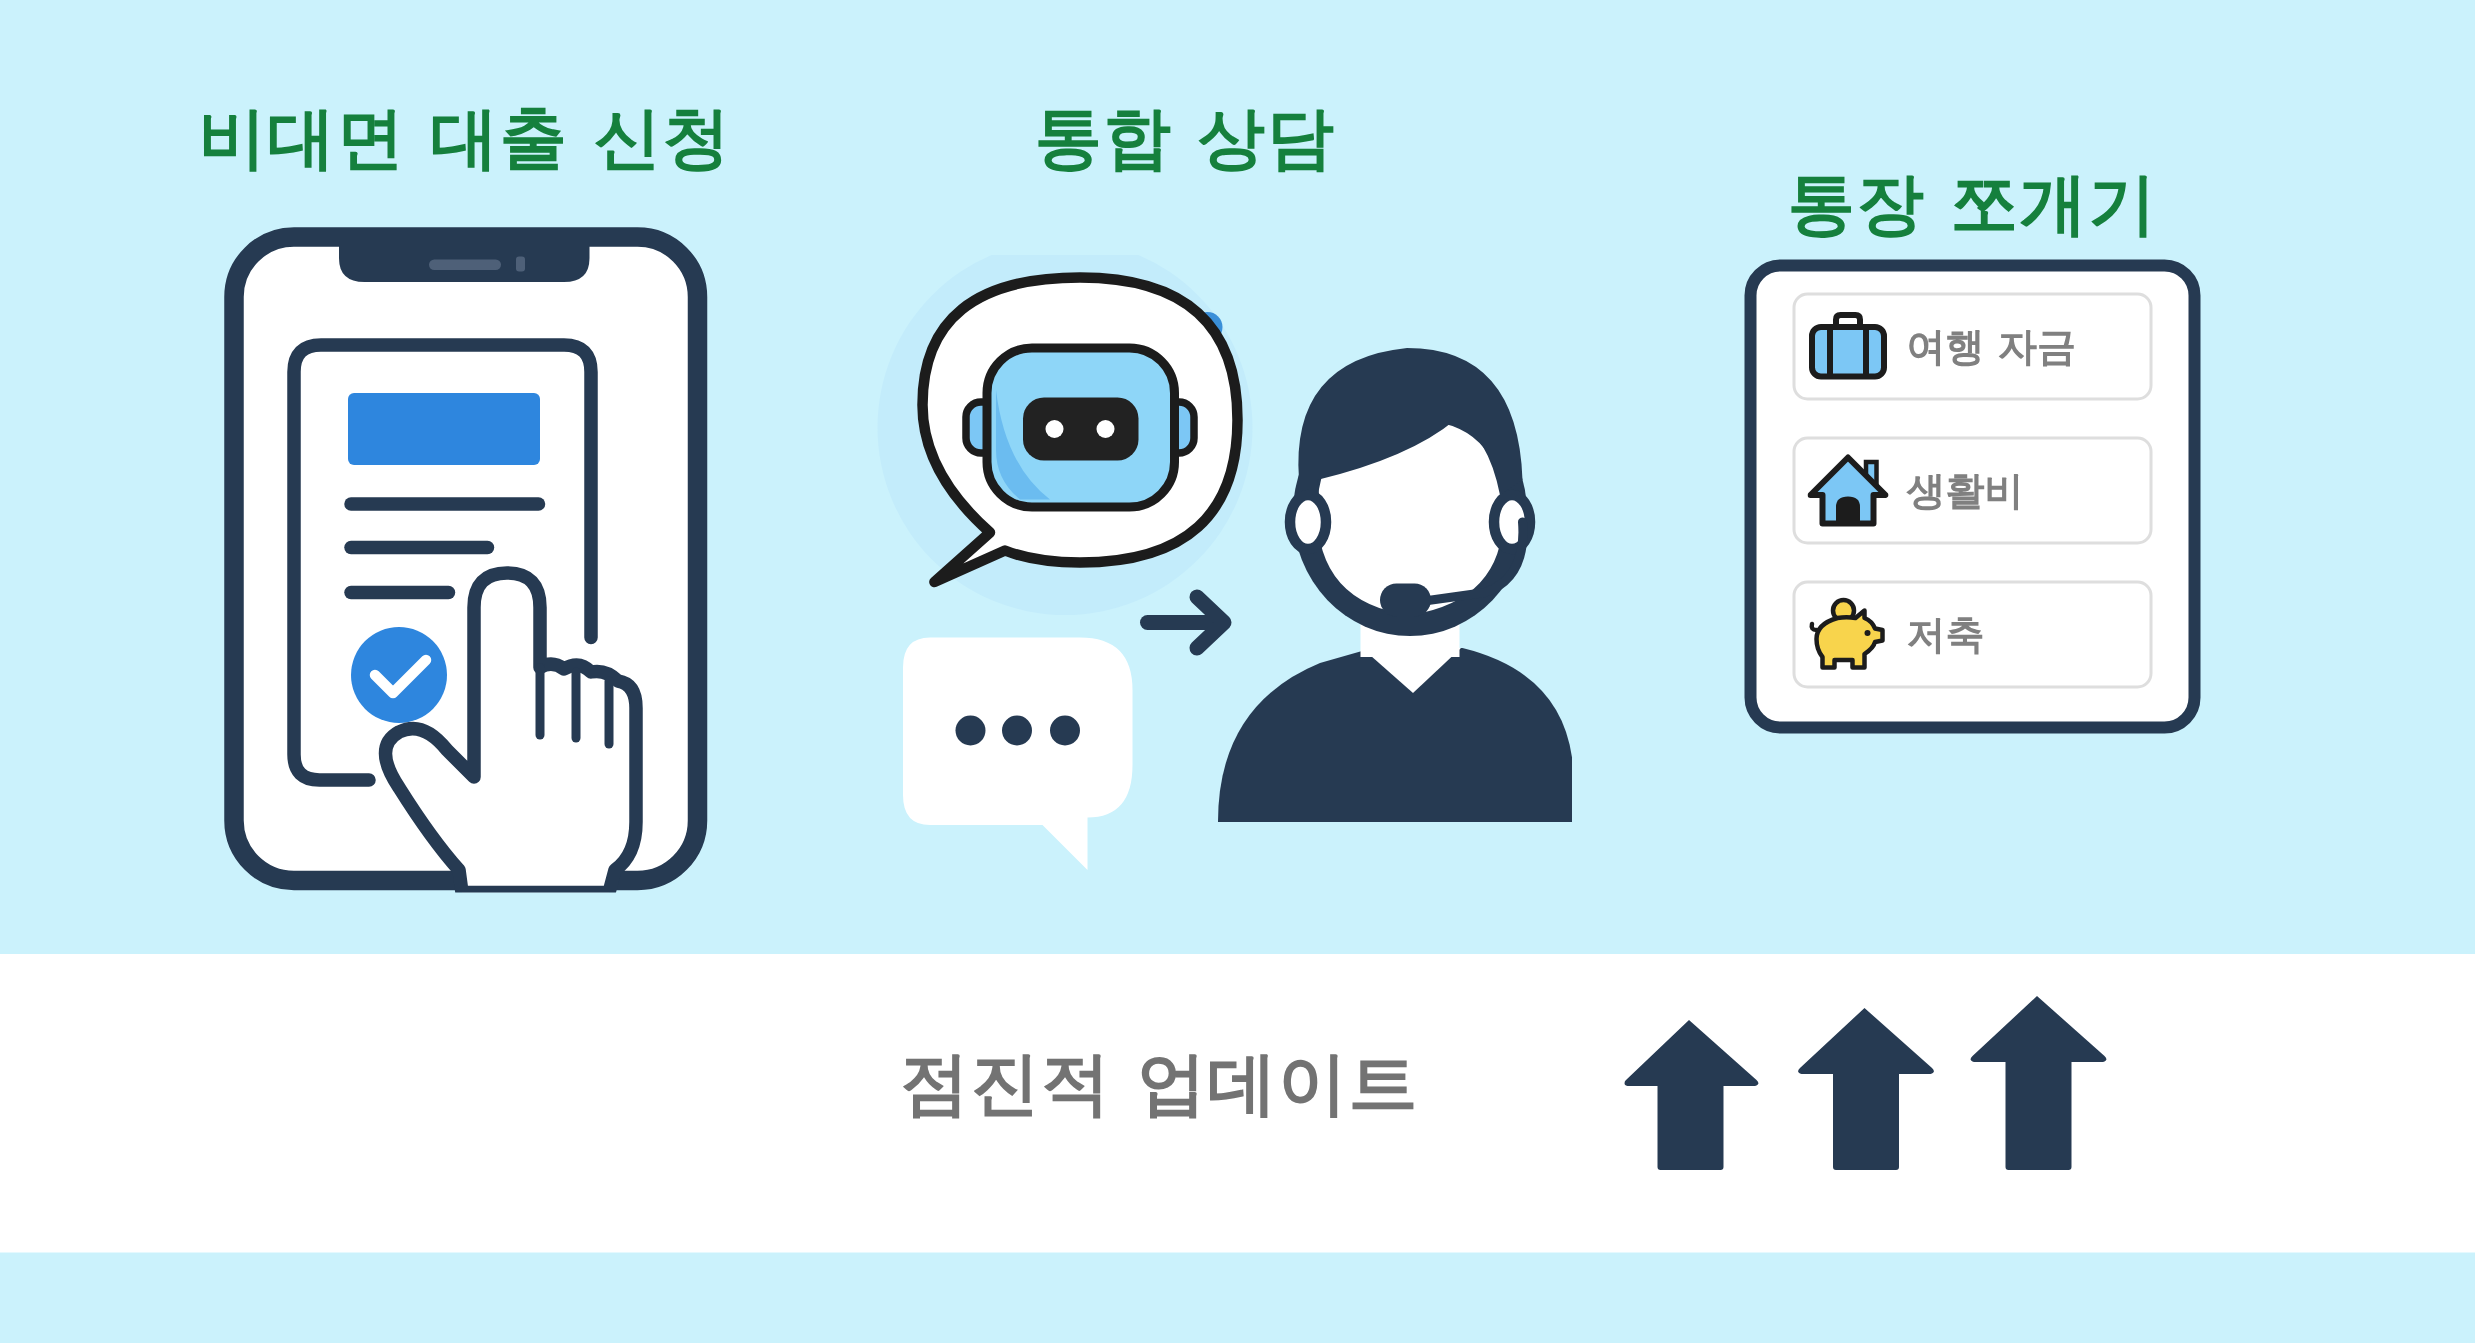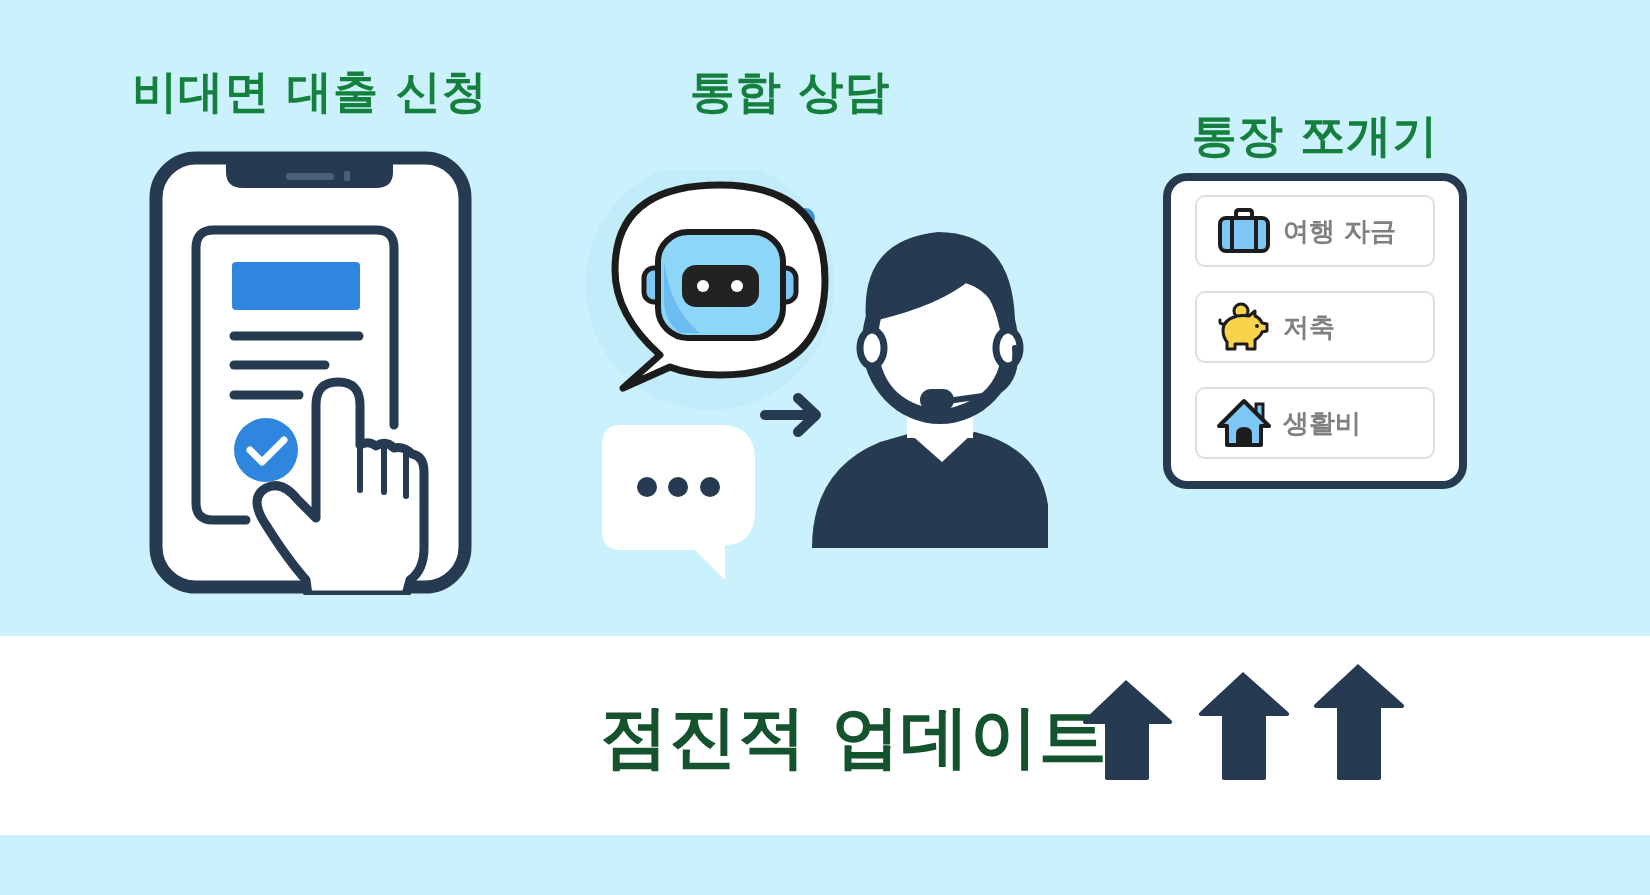"여행 자금" .wallet-item { padding-left: 20px -> 8px }
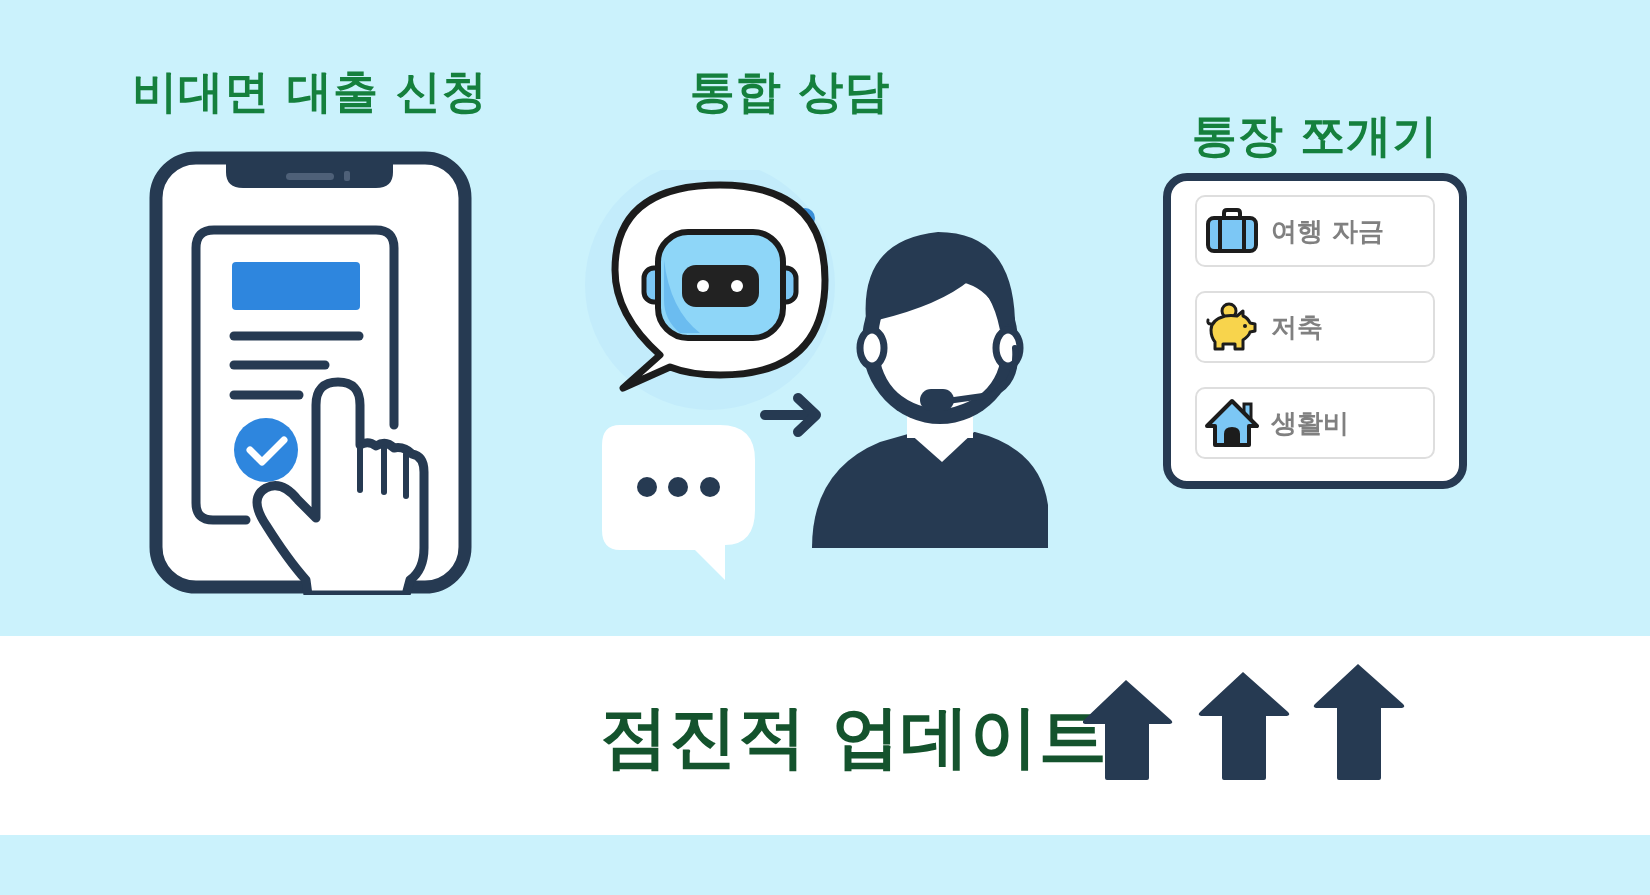"저축" div.wallet-item { order: before "생활비" -> after "생활비" }
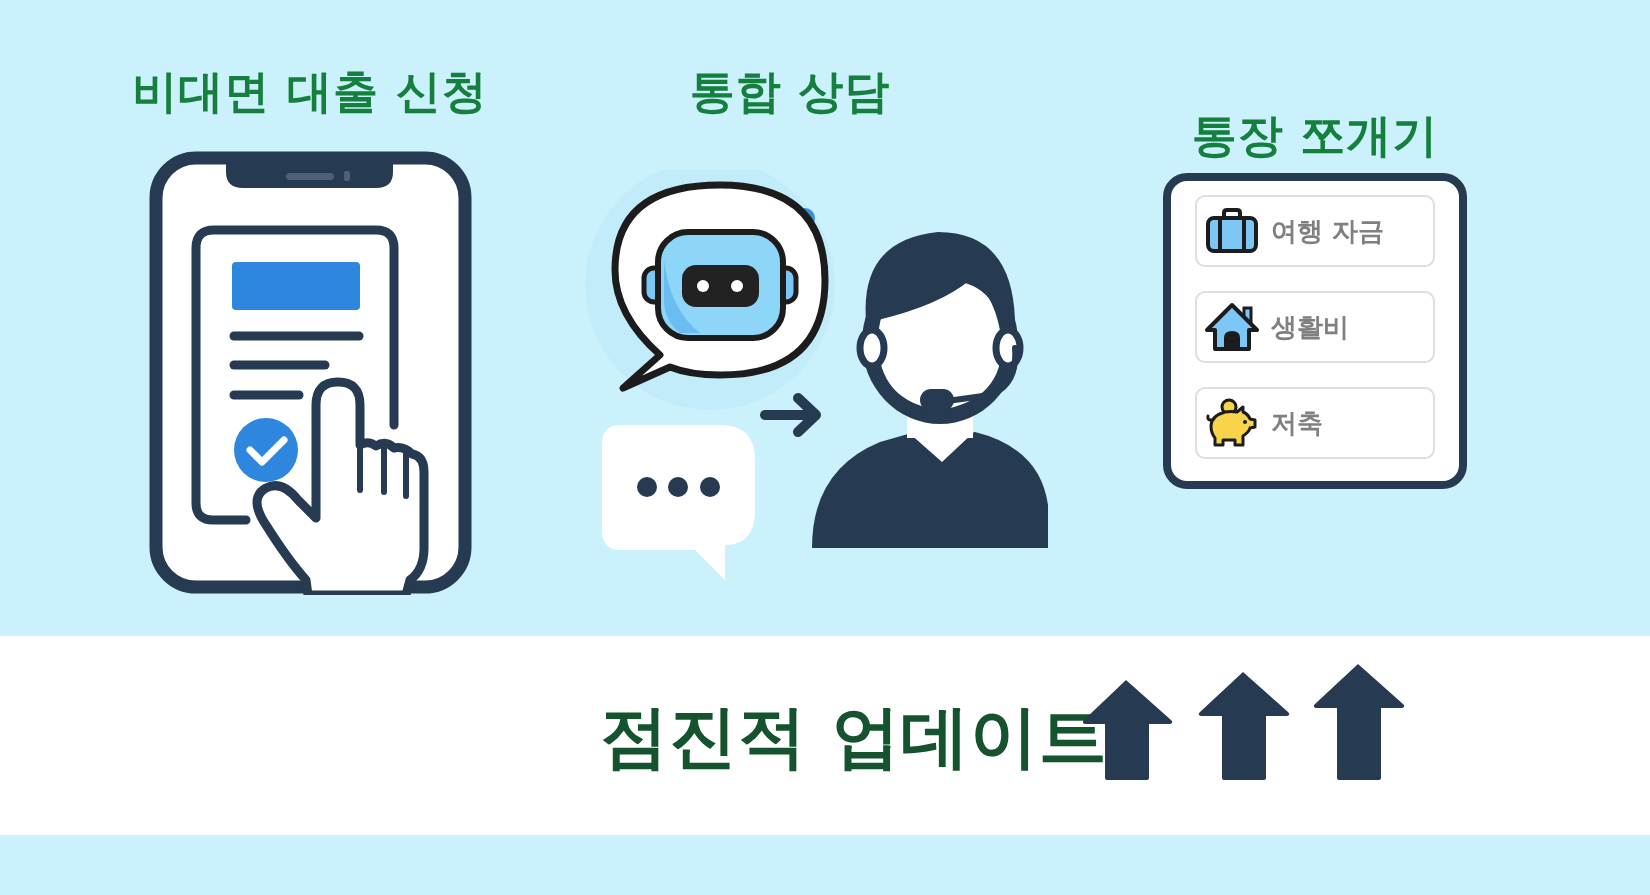"점진적 업데이트" #update-label { color: #14532d -> #737373; font-size: 68px -> 46px }
